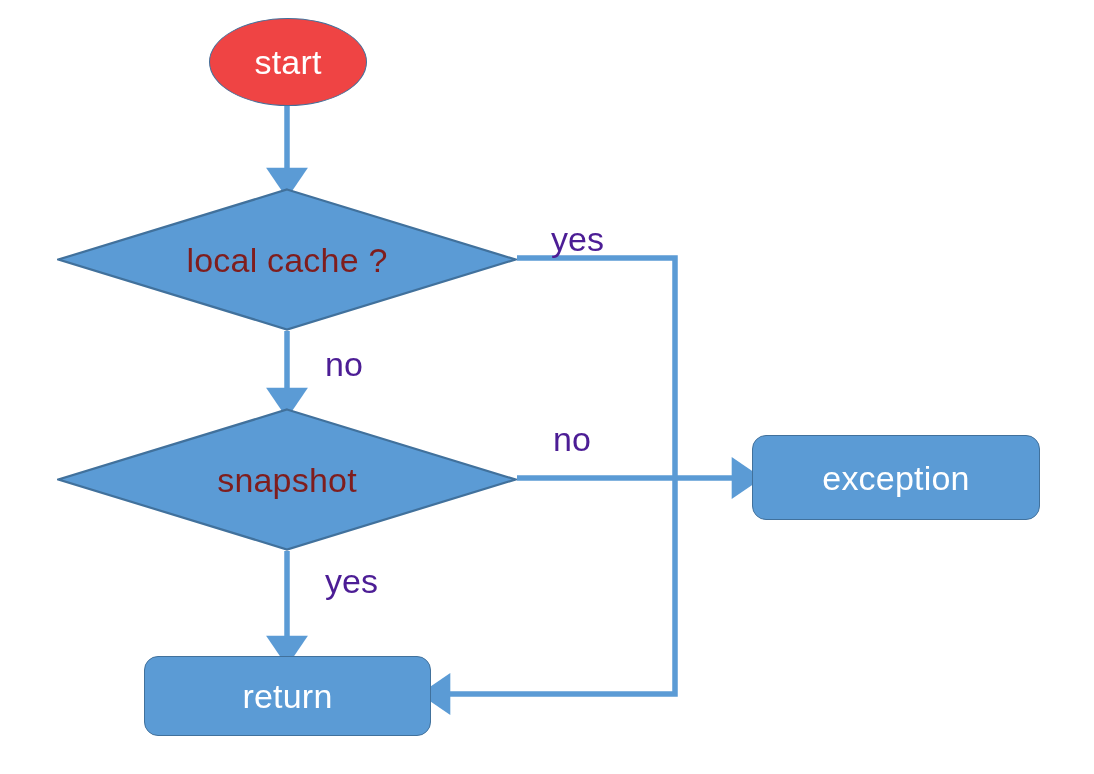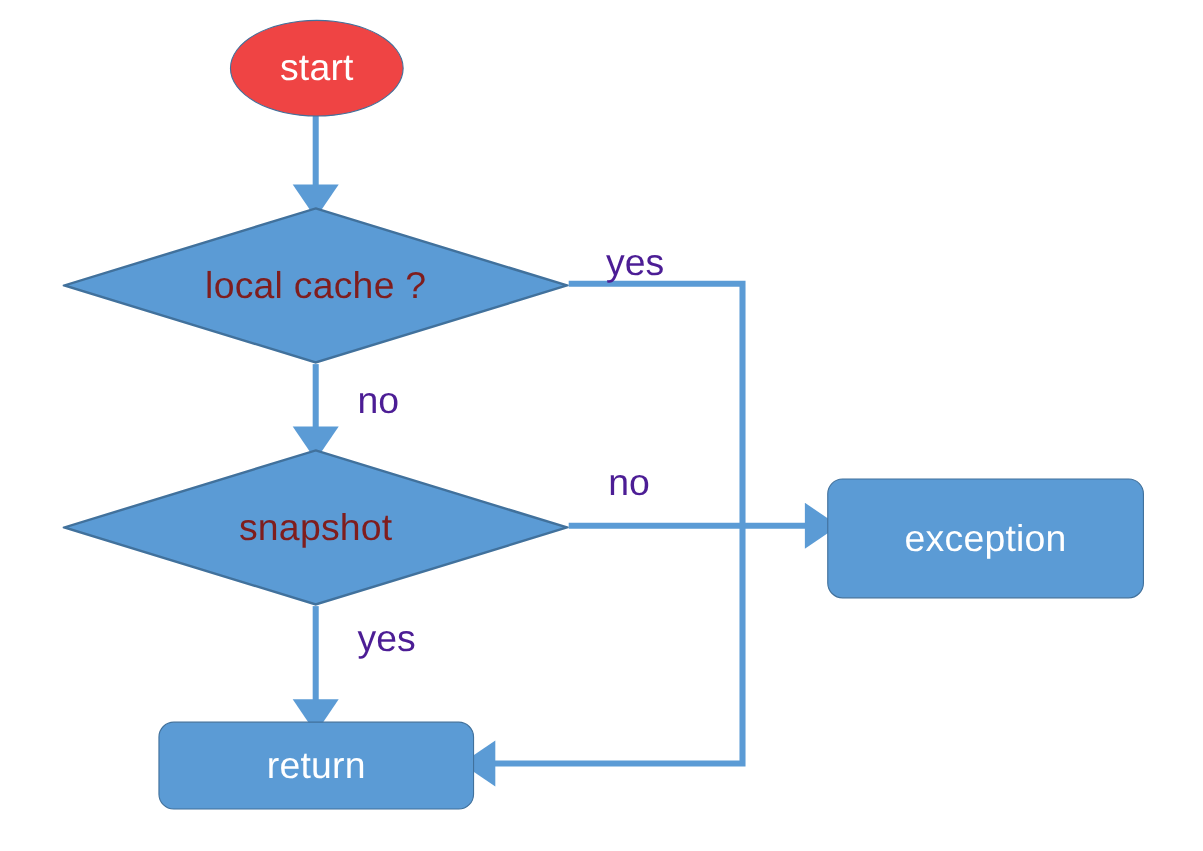"exception" div.node { height: 109px -> 85px }
